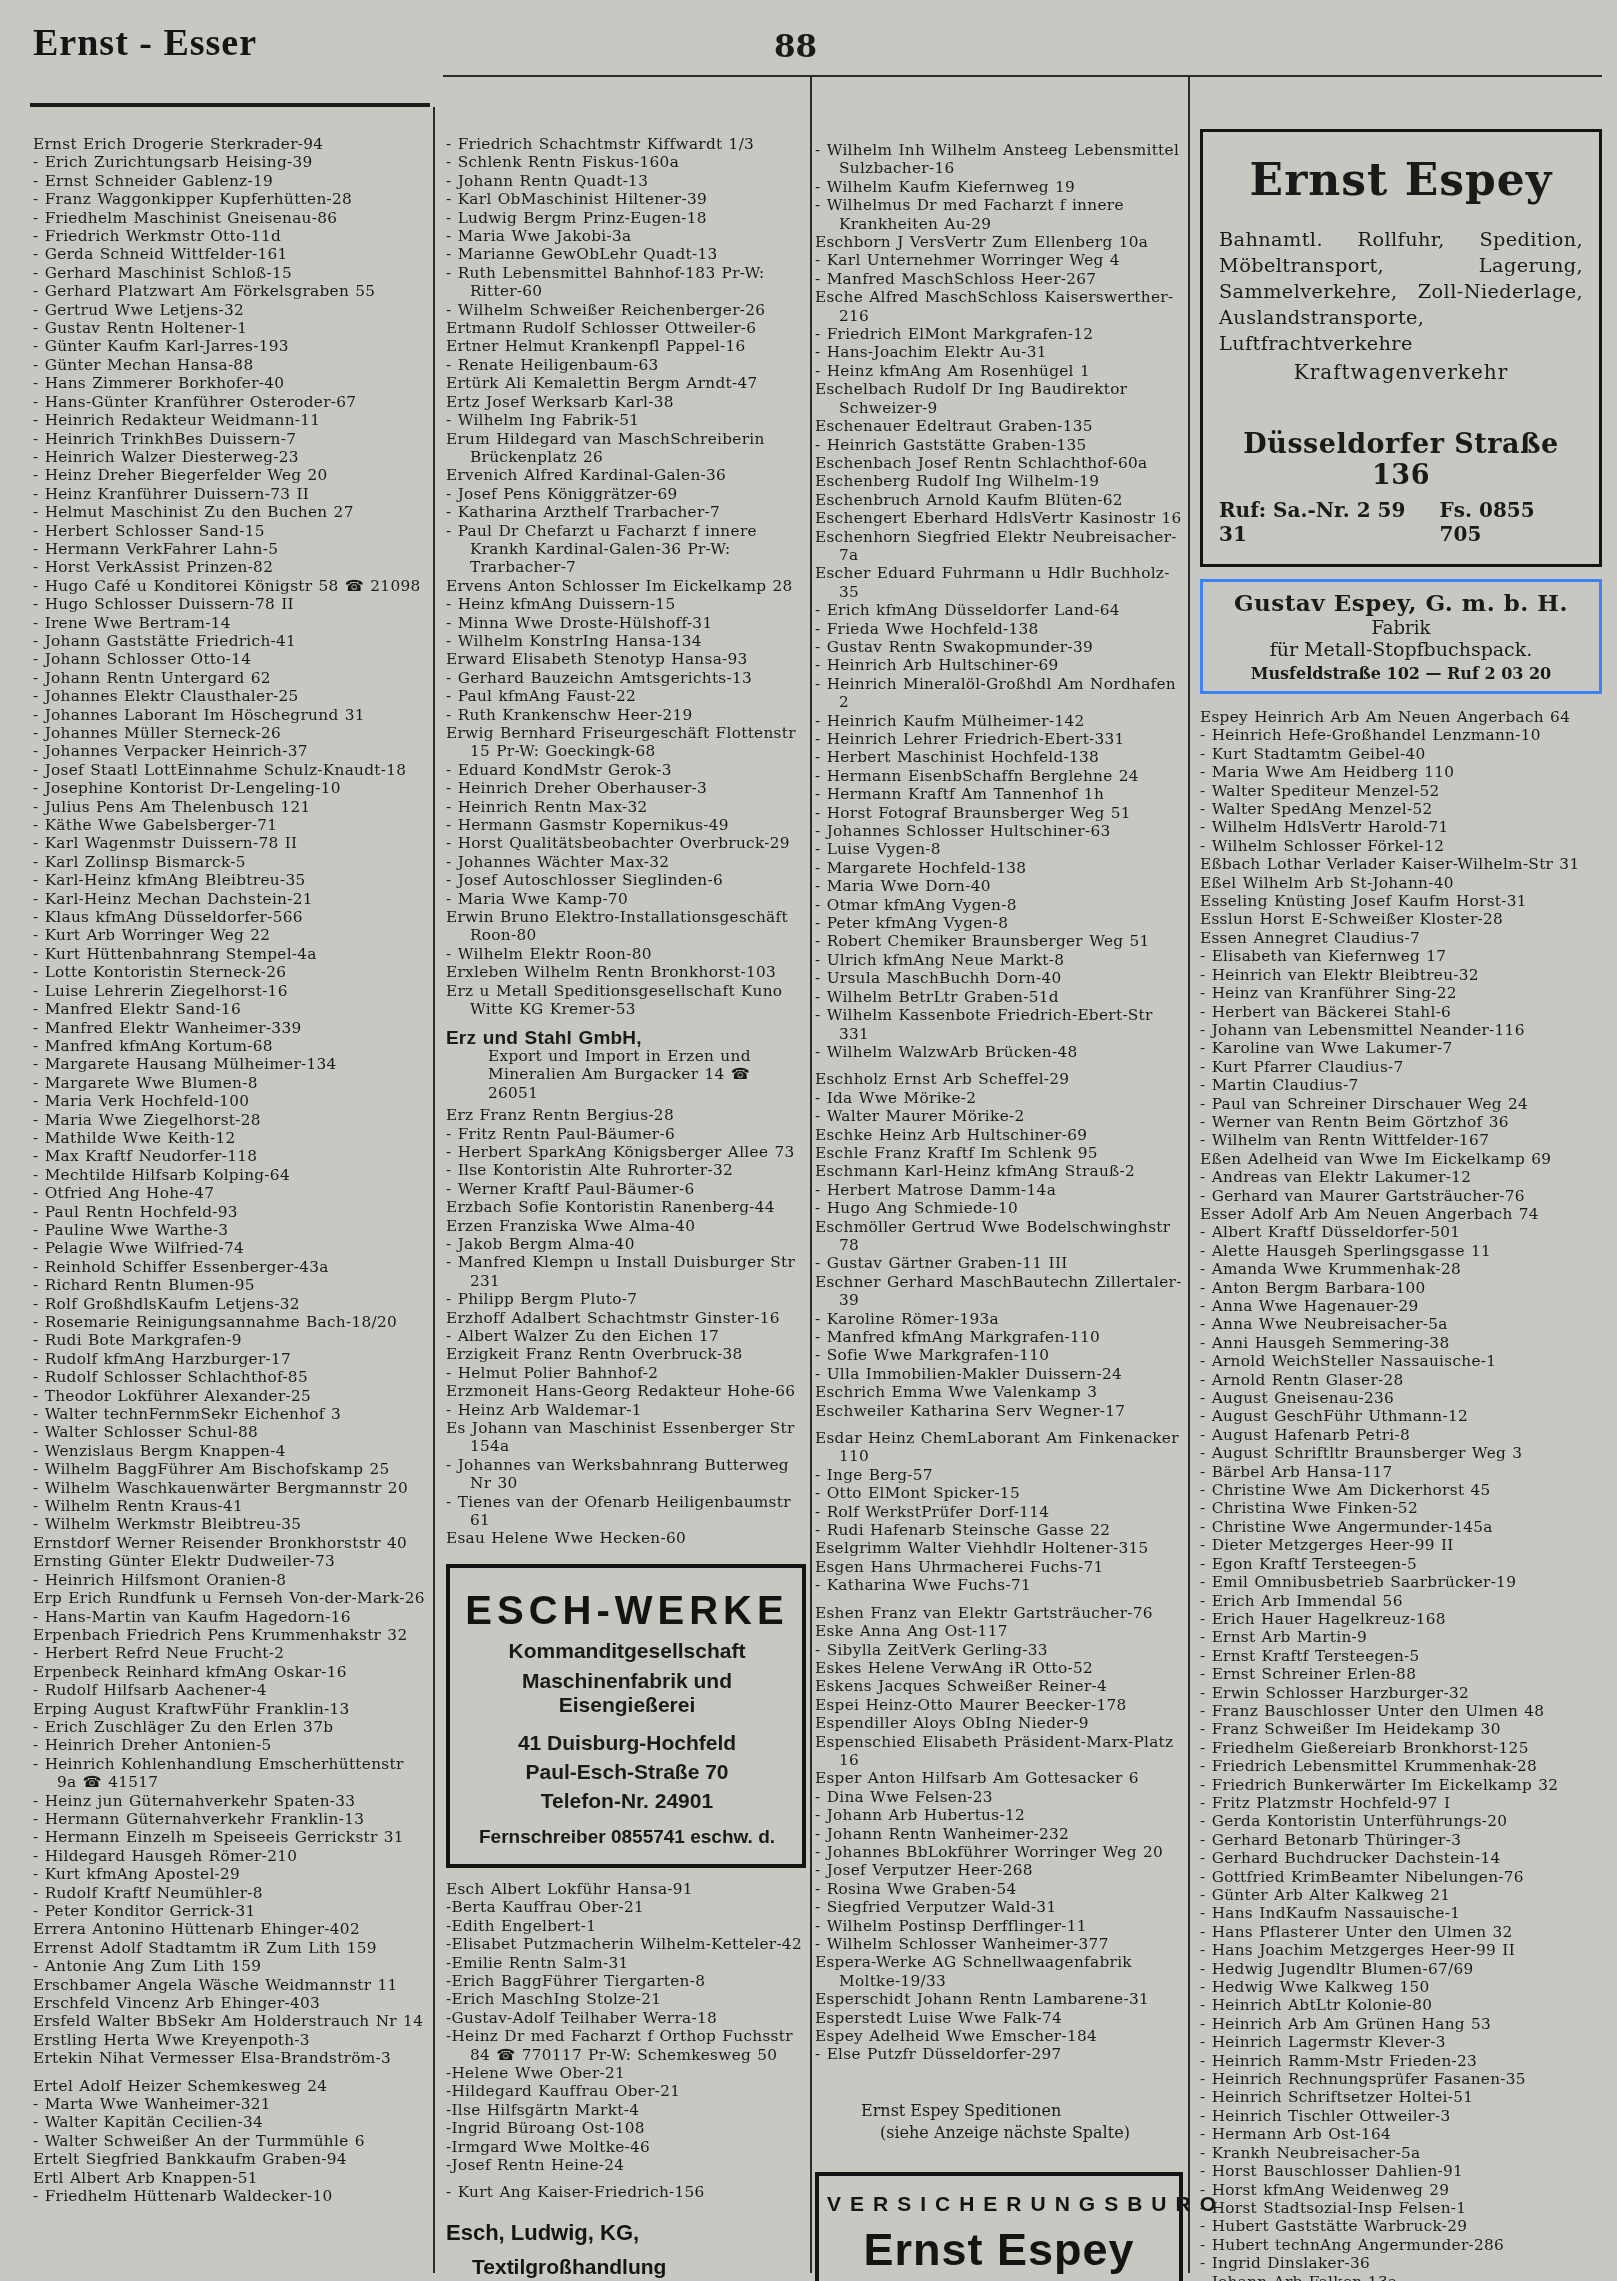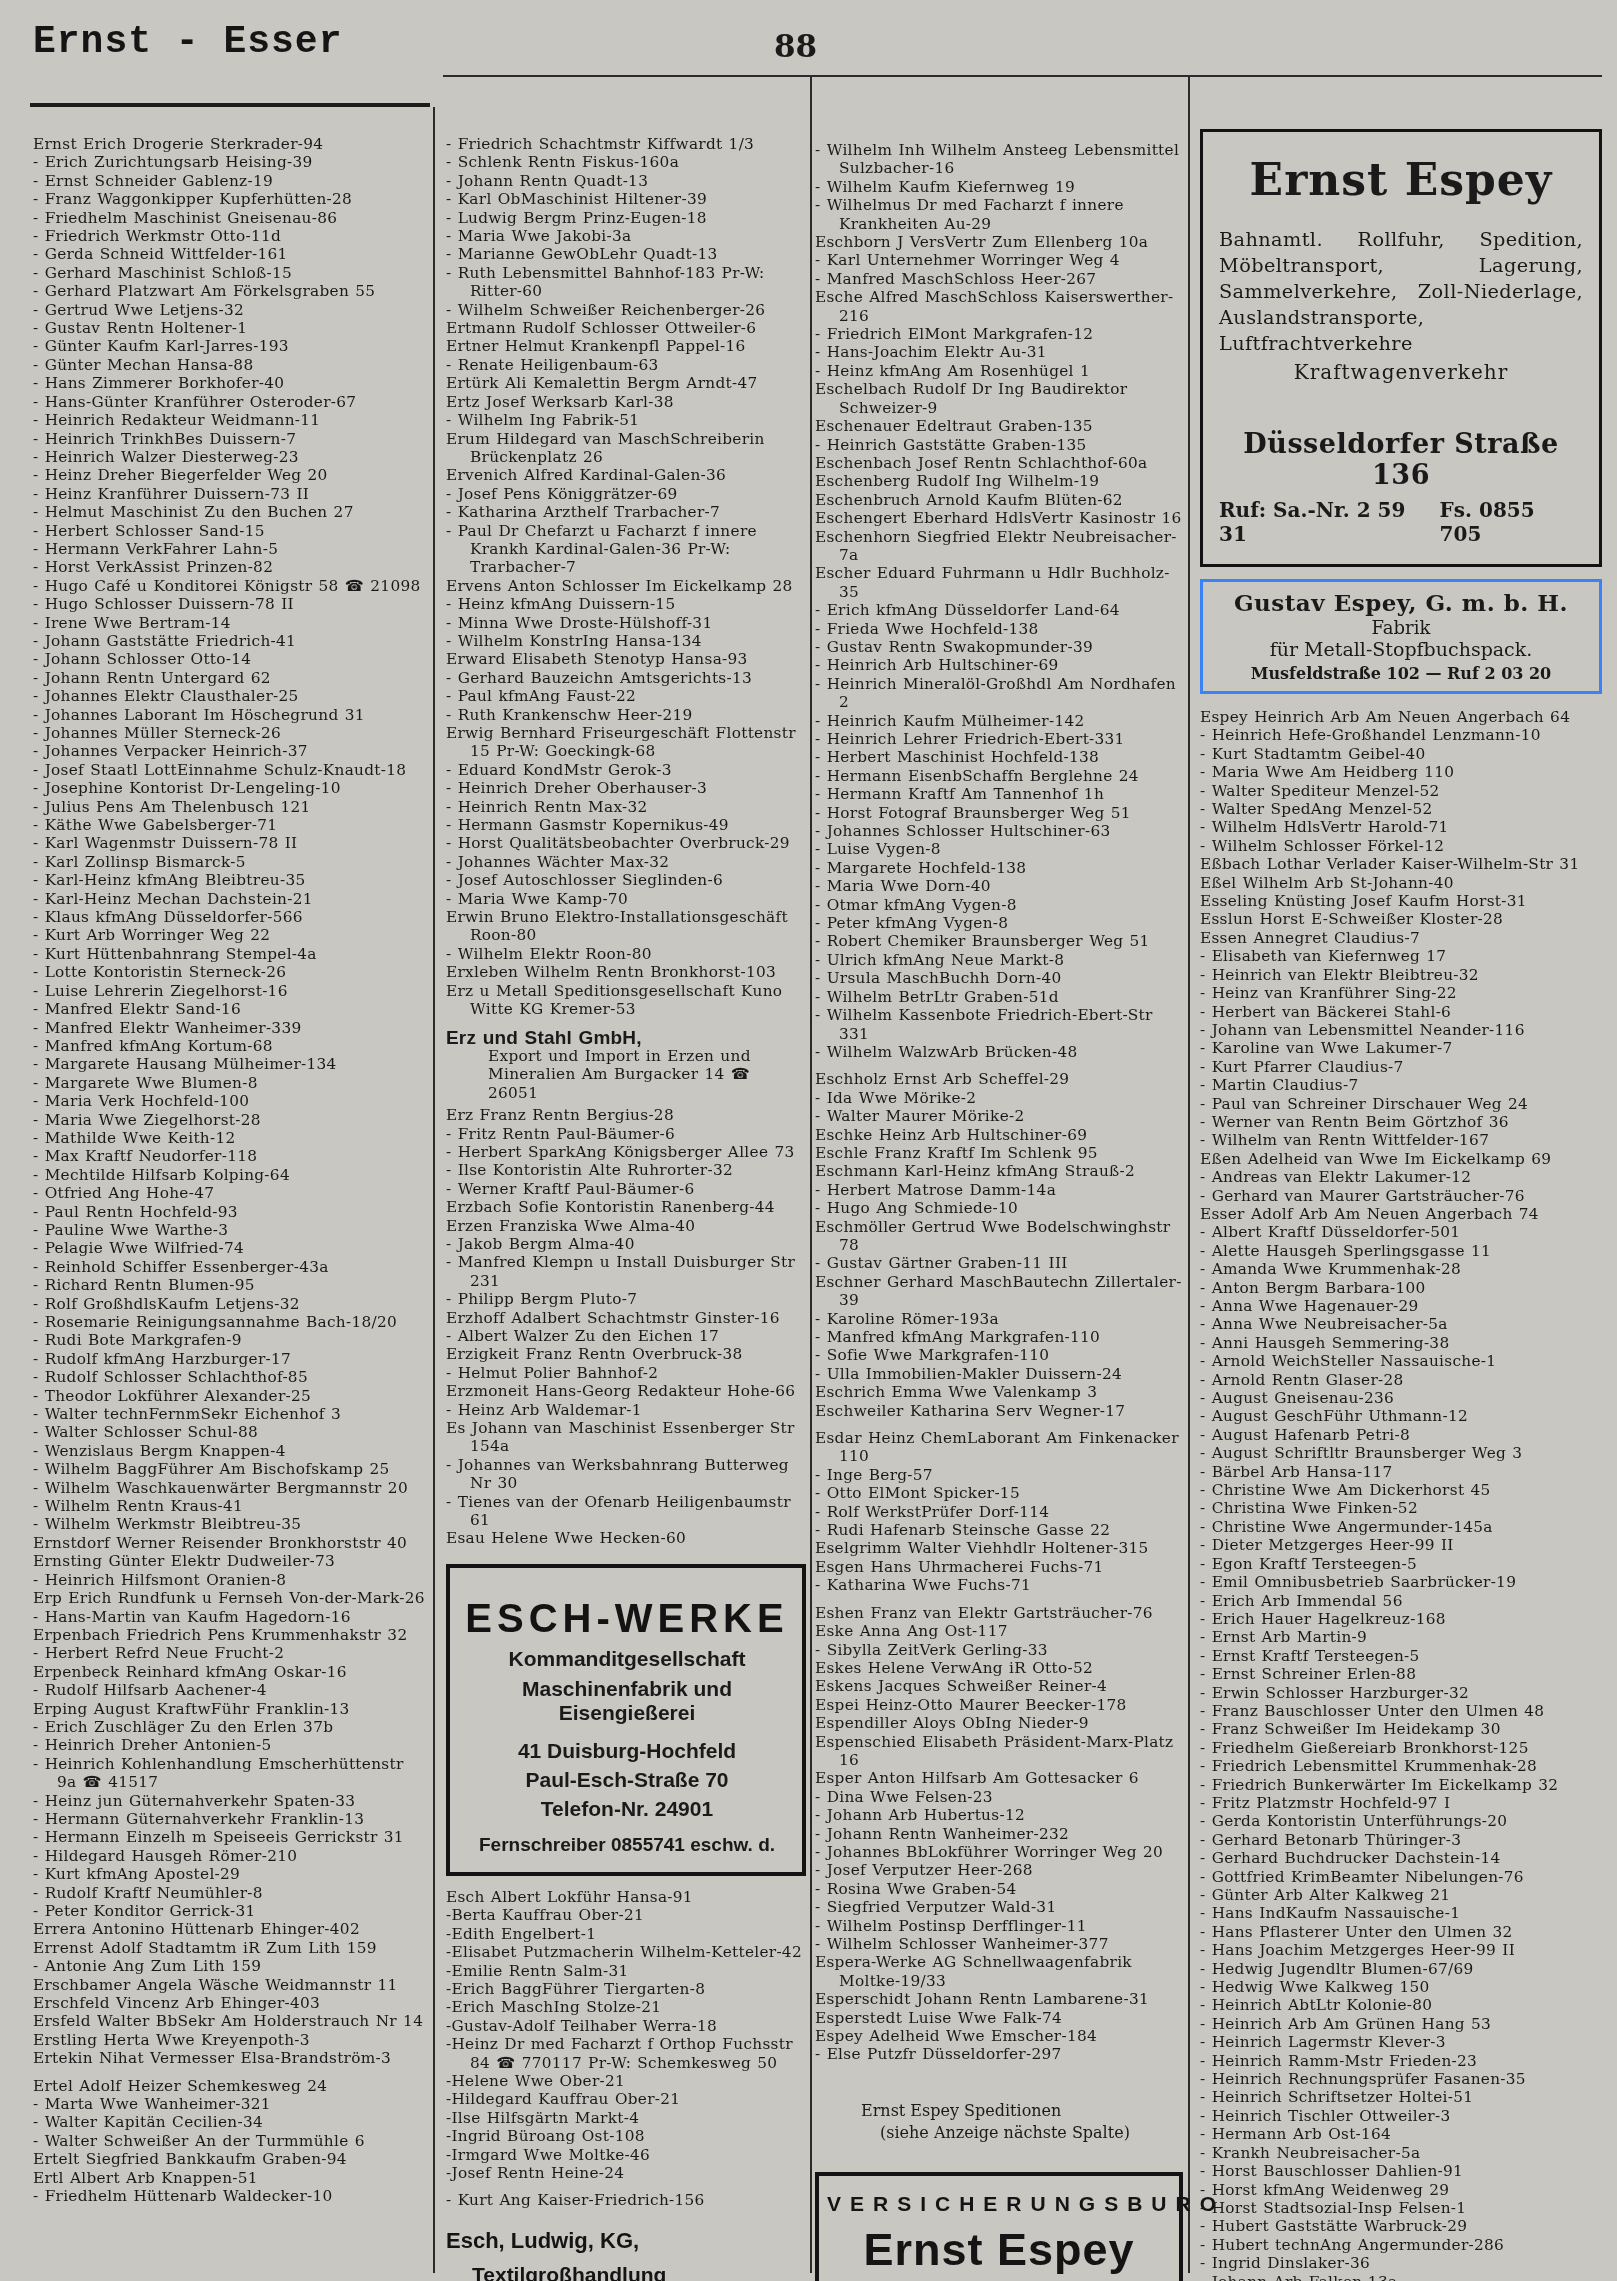"Ernst - Esser" .page-title { font-family: Liberation Mono, monospace -> Liberation Serif, serif }
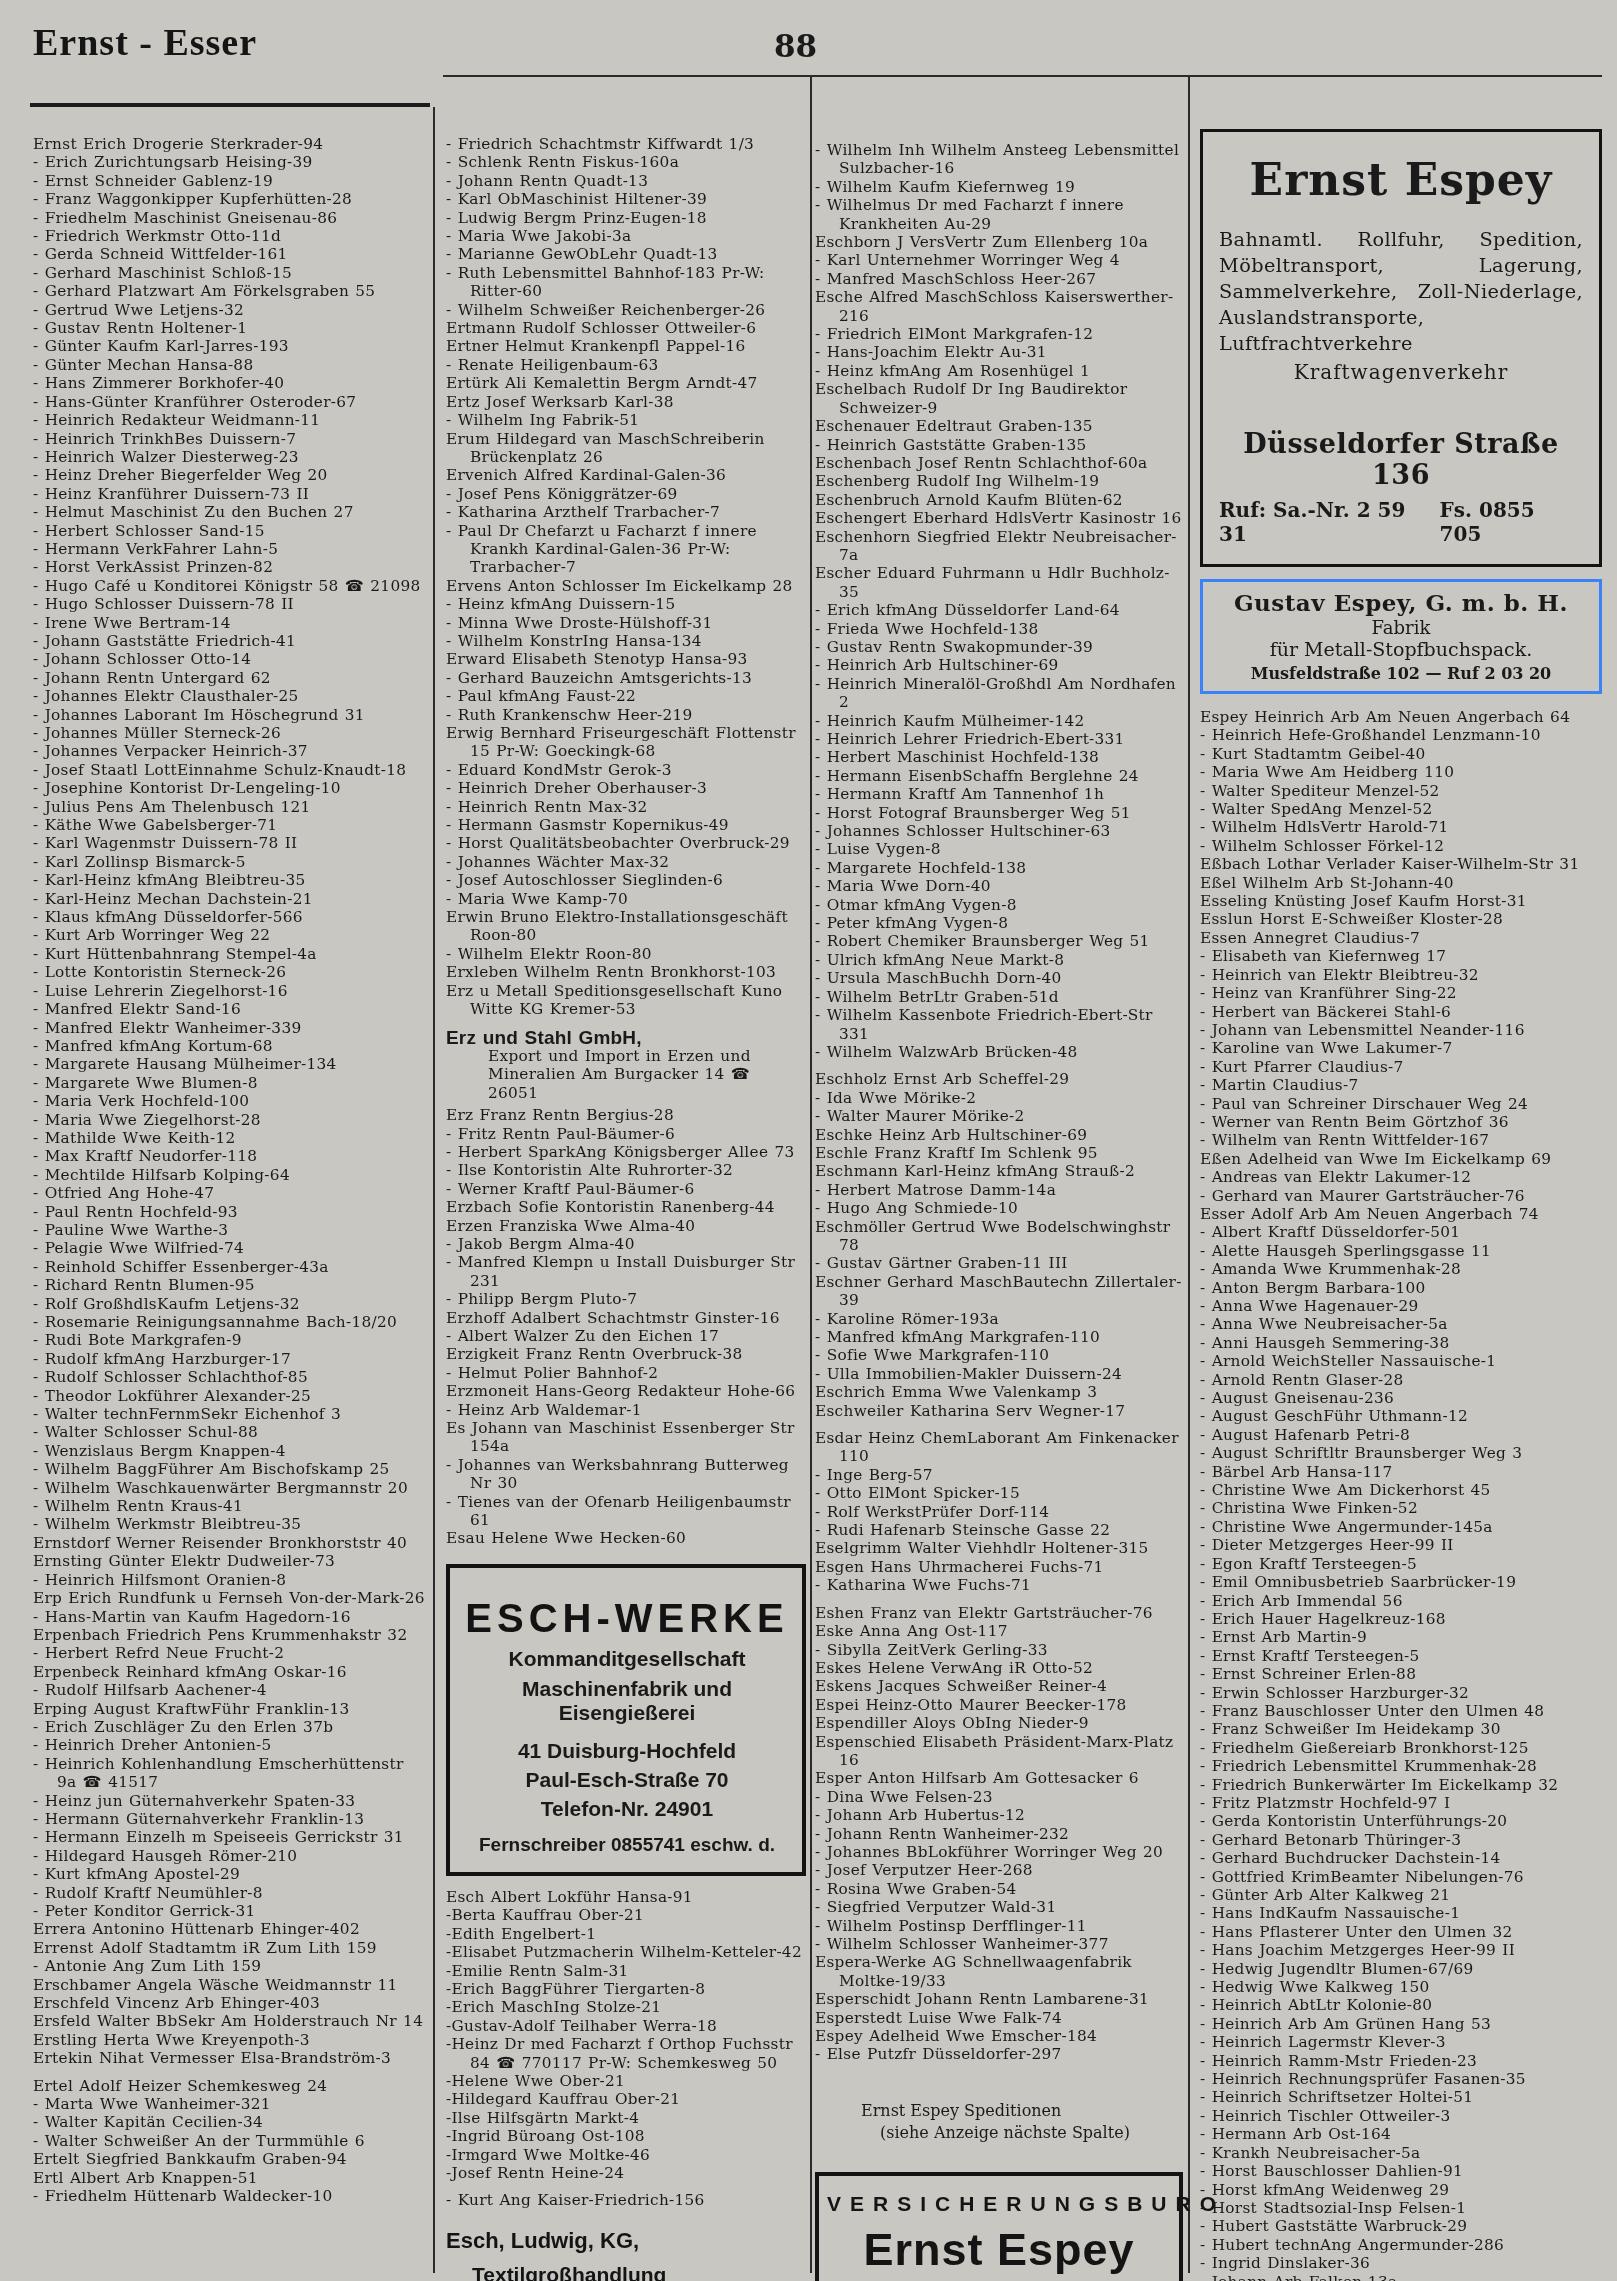"ESCH-WERKE" .eschwerke { padding: 28px 10px 16px 12px -> 20px 10px 16px 12px }
